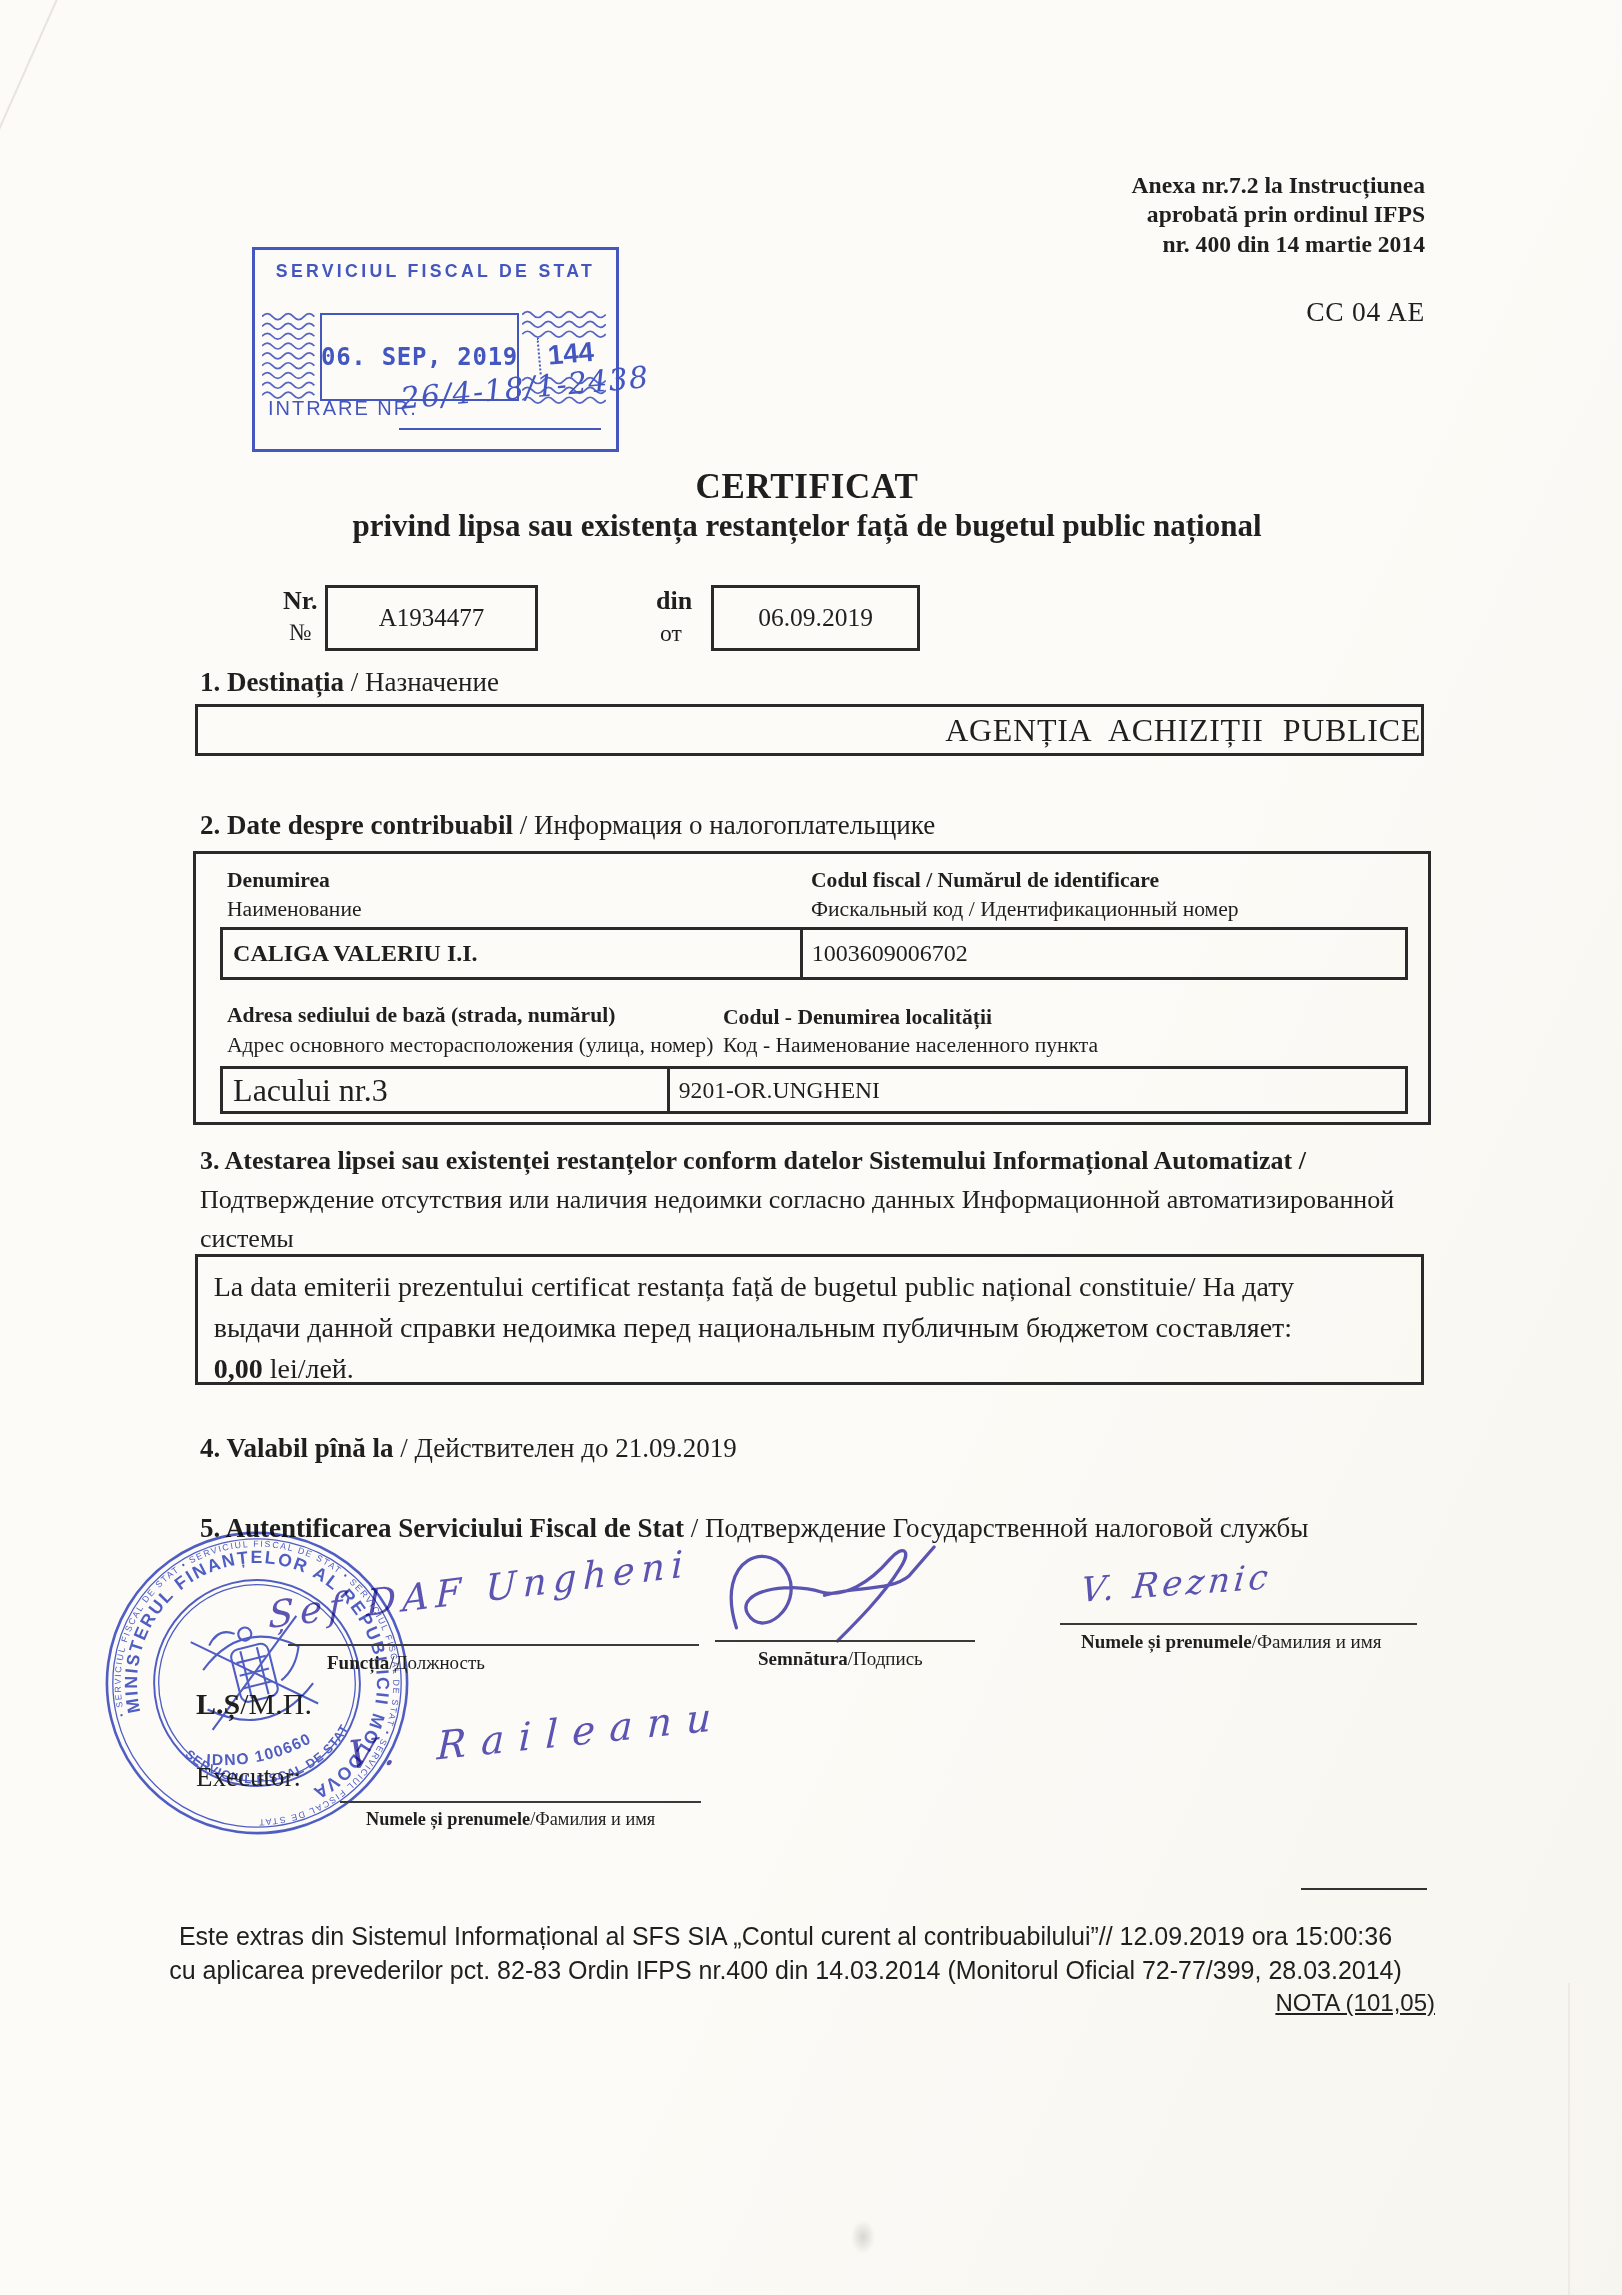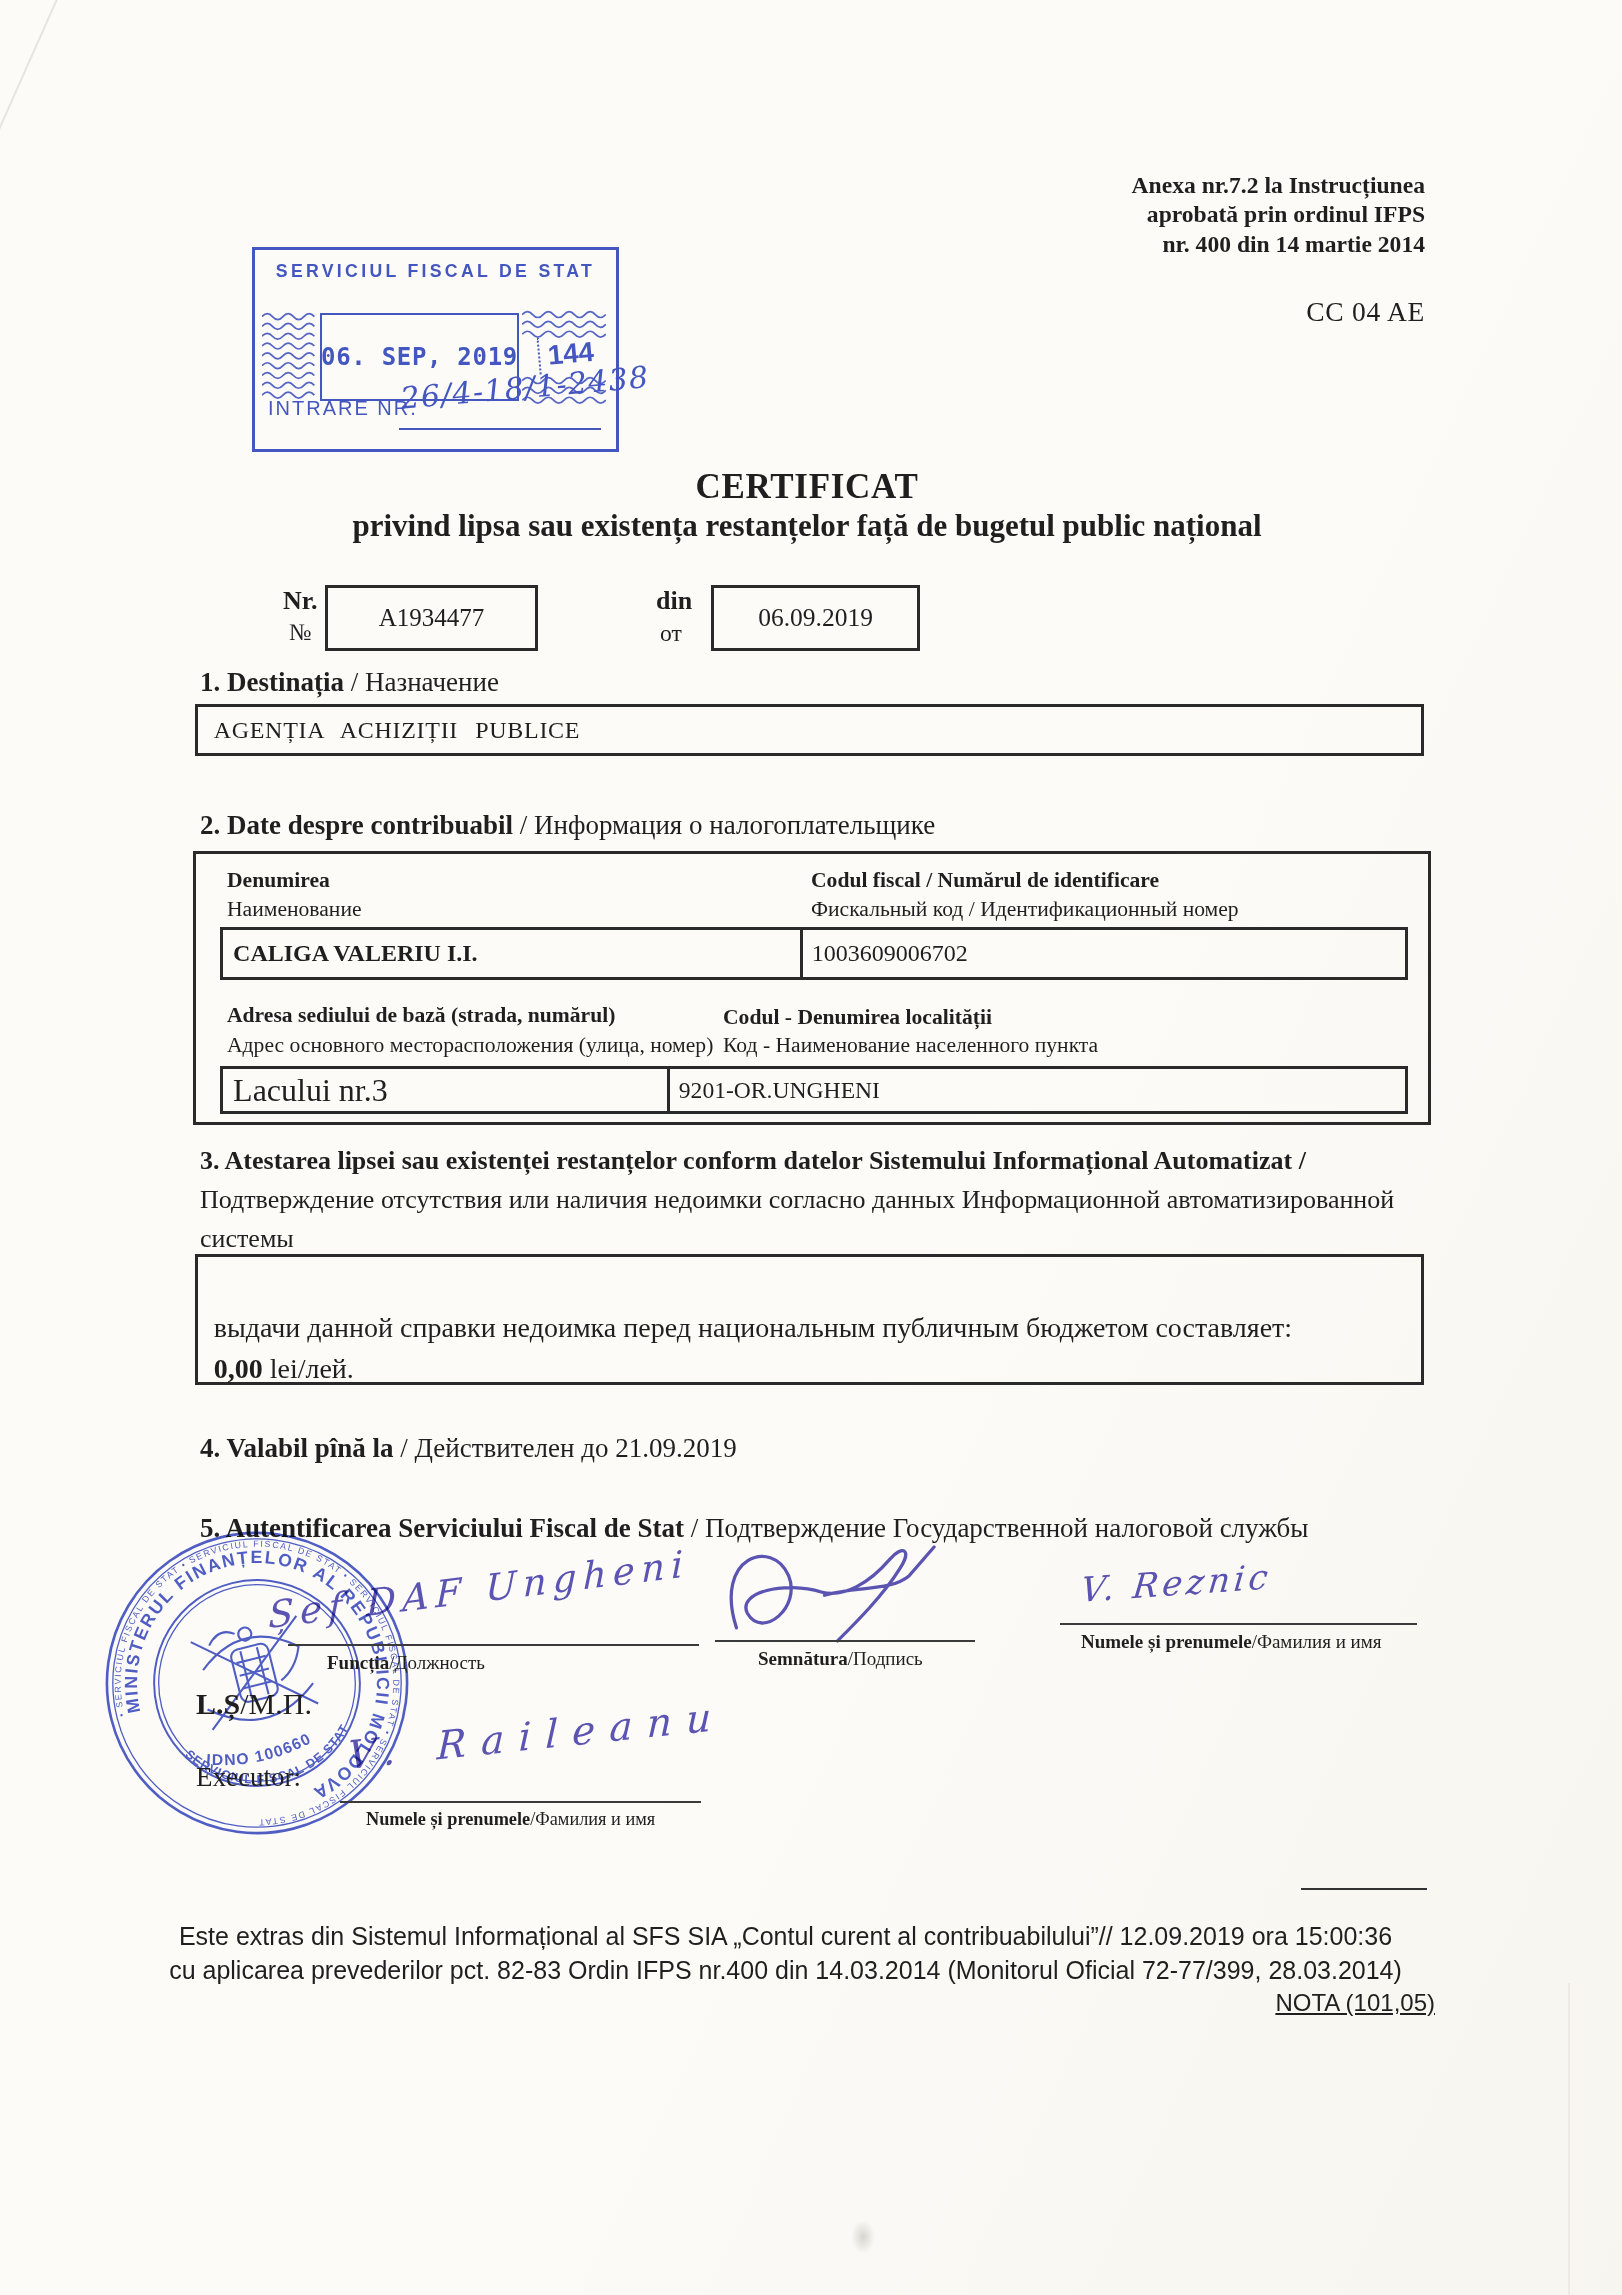"AGENȚIA ACHIZIȚII PUBLICE" .fbox1 { font-size: 24px -> 32px; justify-content: none -> flex-end }
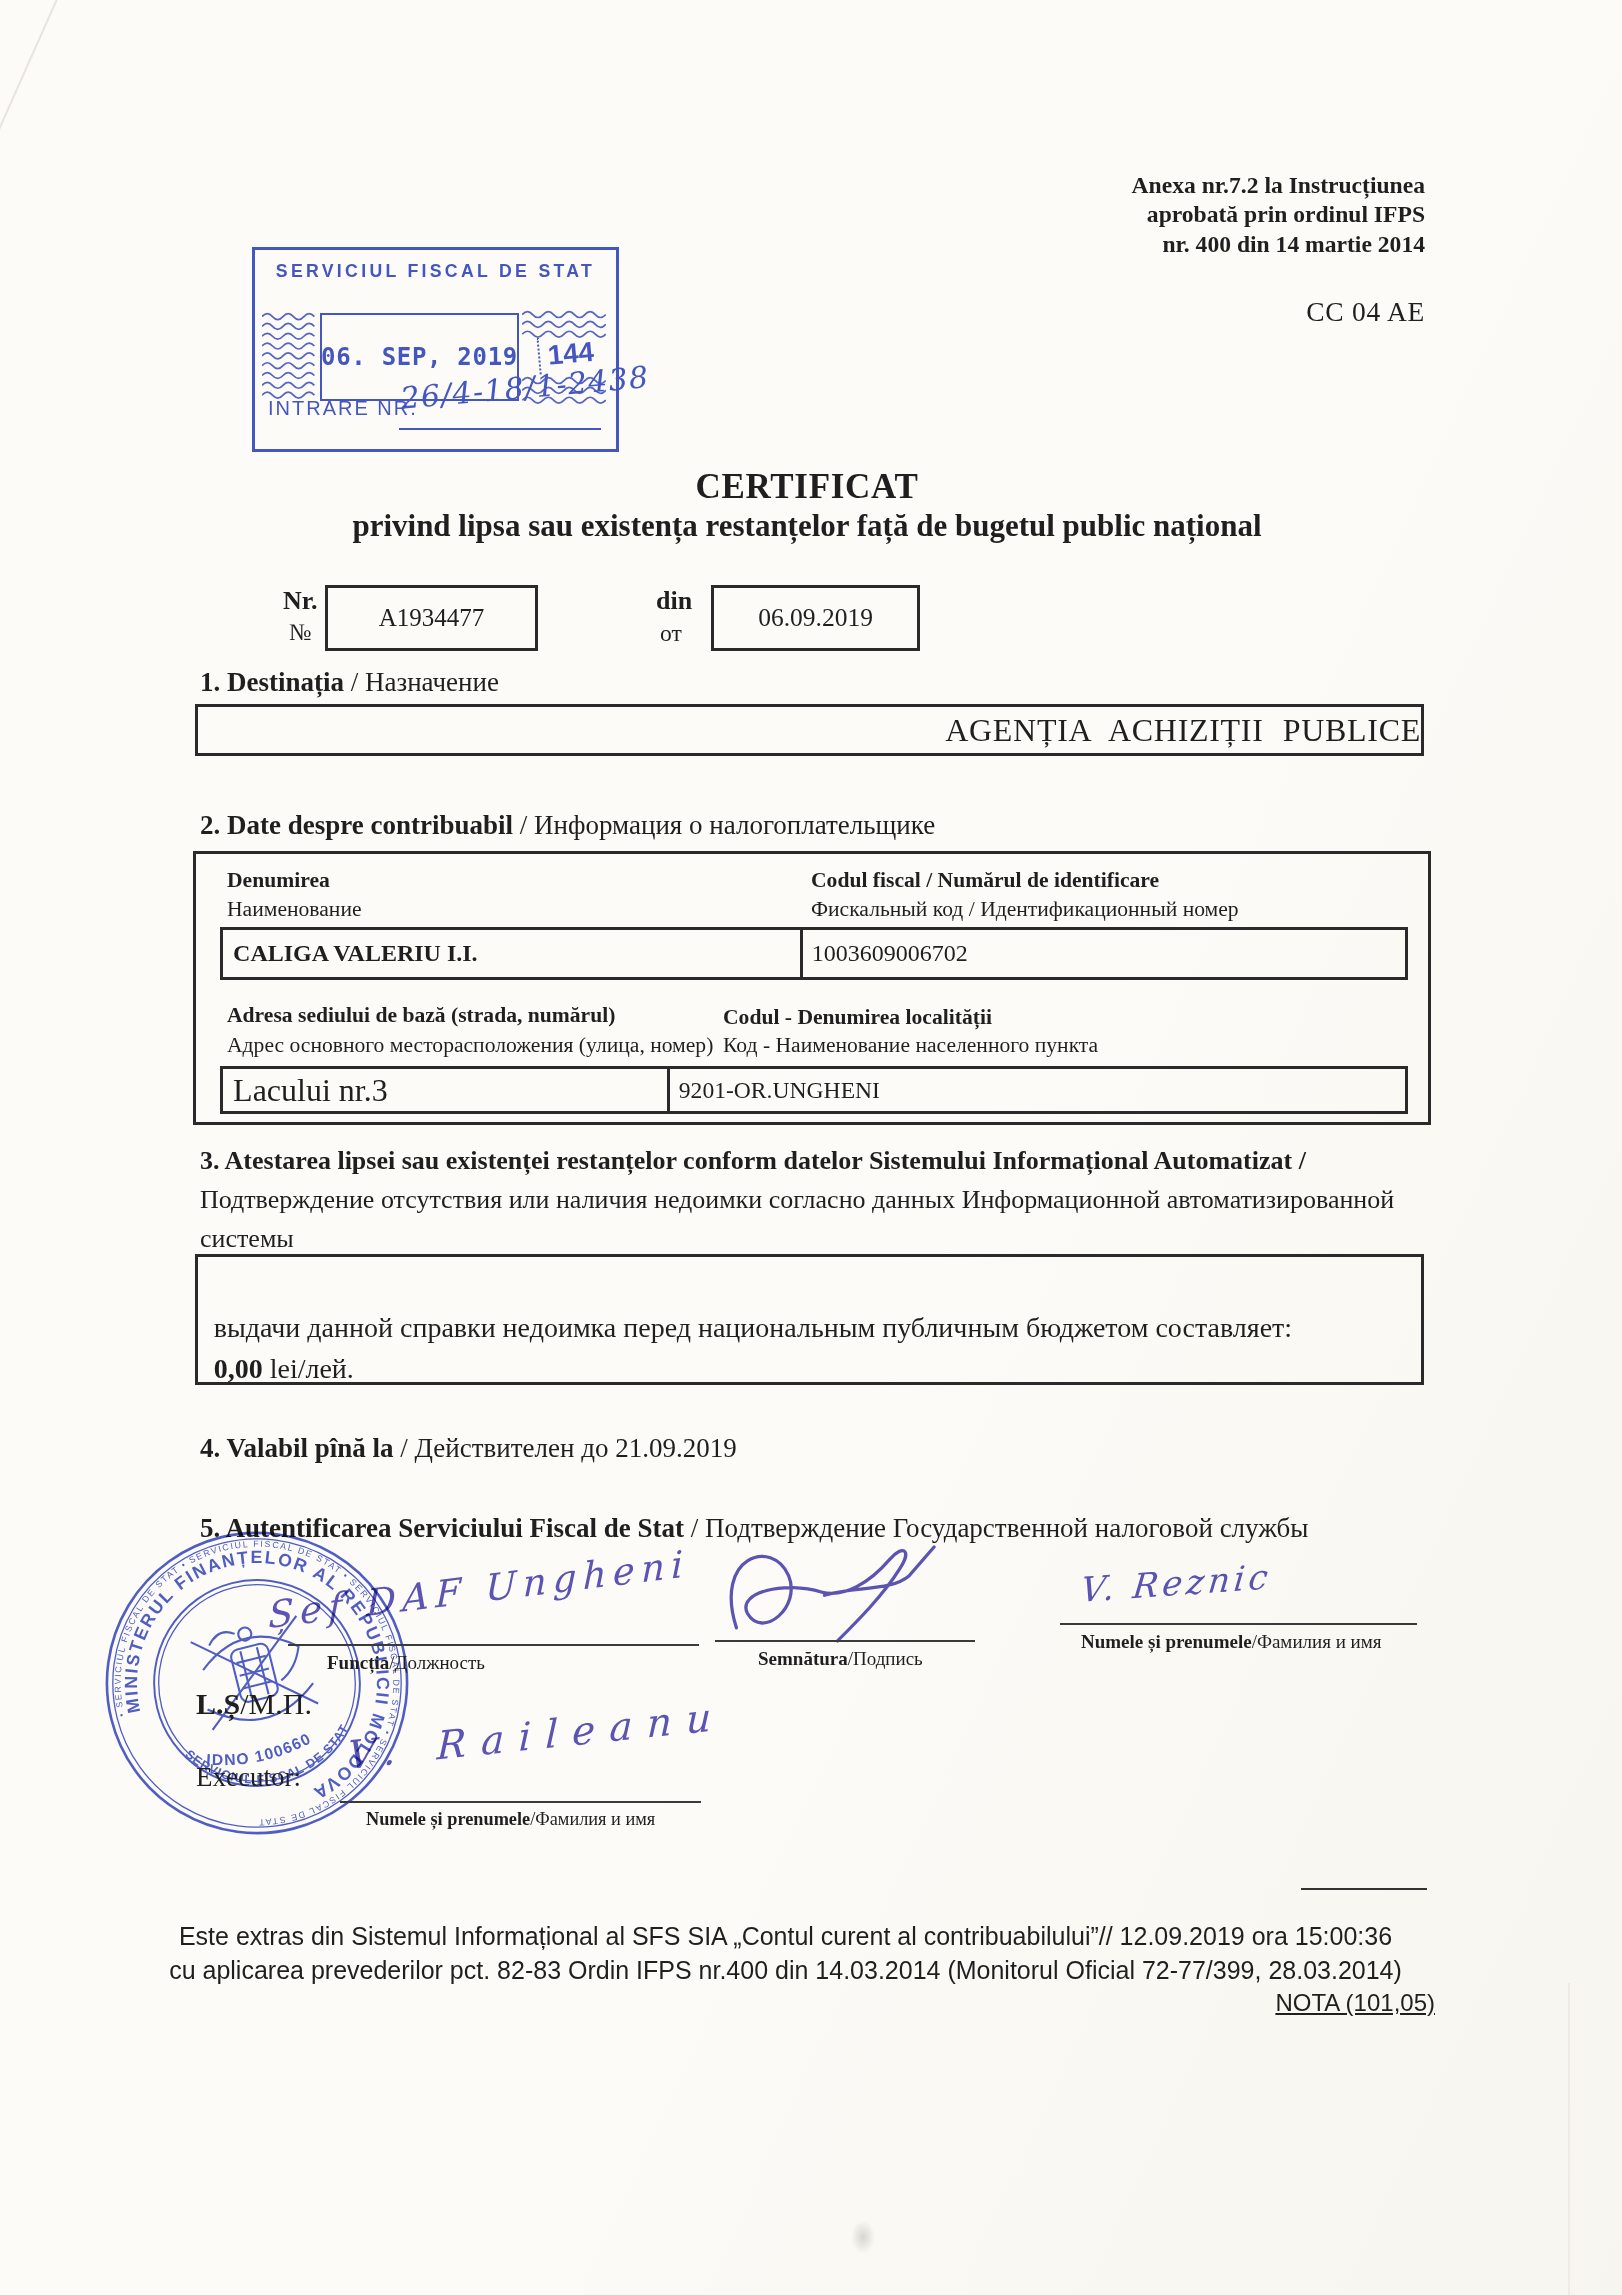"La data emiterii prezentului certificat" span { html: none -> <span>La data emiterii prezentului certificat restanța față de bugetul public național constituie/ На дату</span> }
